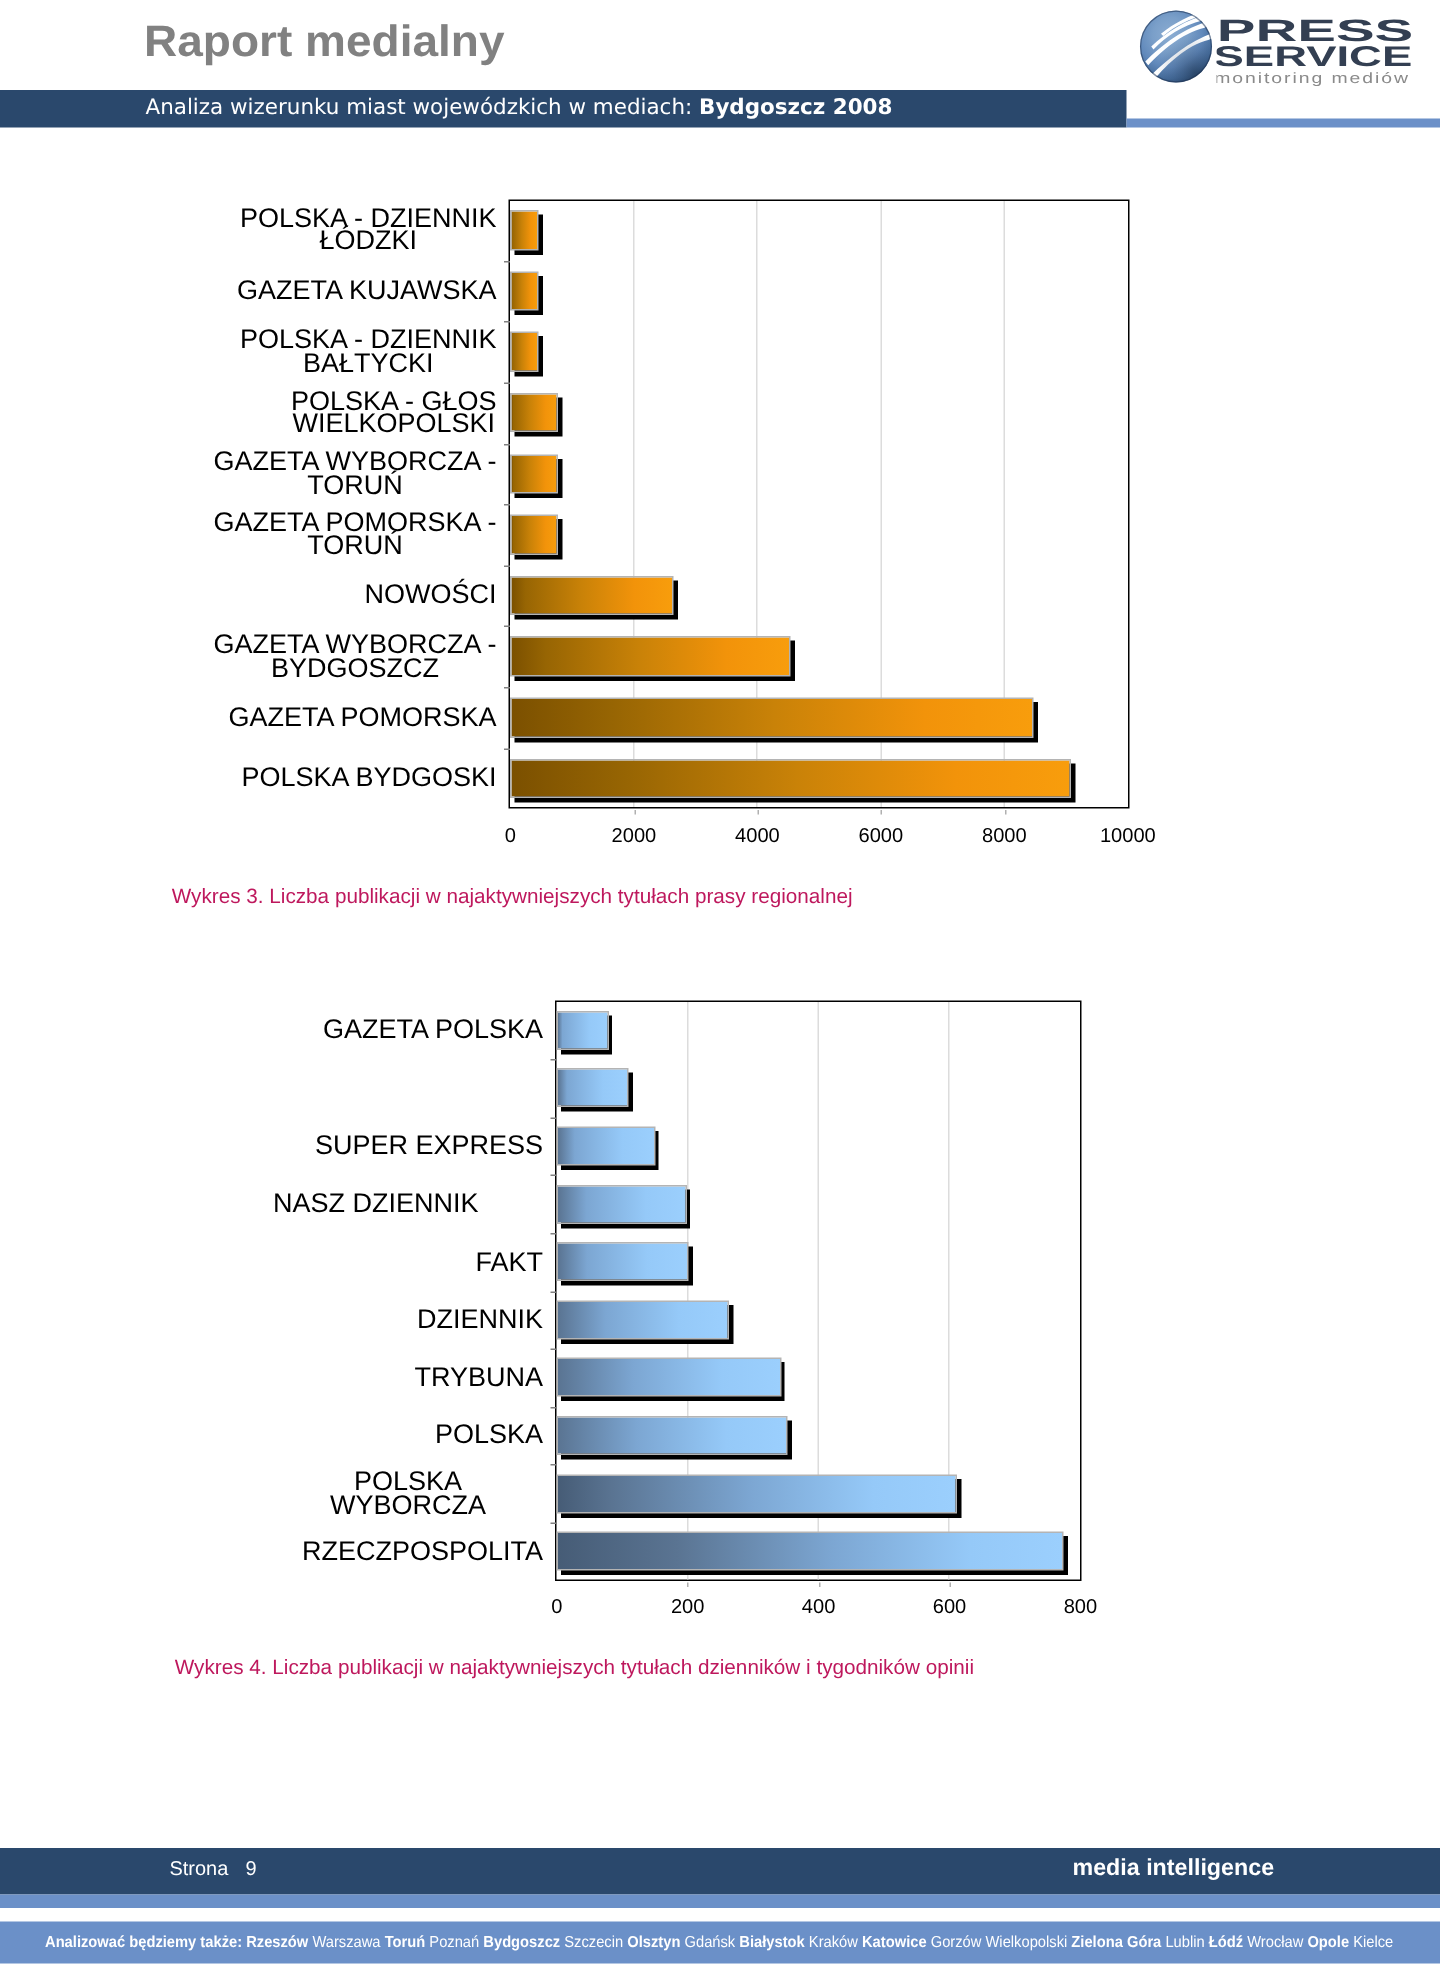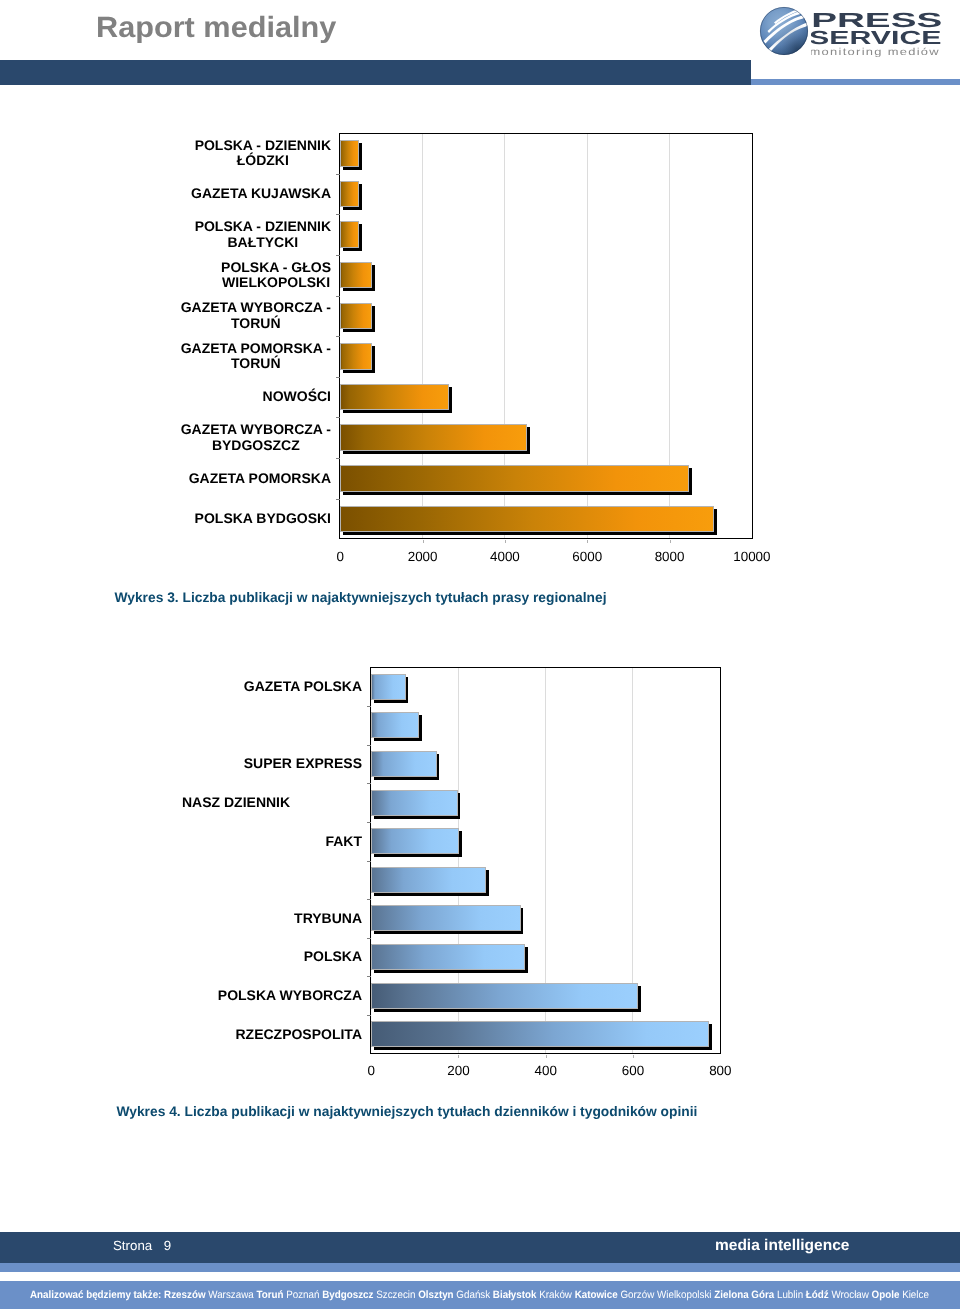"Analiza wizerunku miast wojewódzkich w" div.hdr-sub { html: none -> <div><span>Analiza wizerunku miast wojewódzkich w mediach: </span><b>Bydgoszcz 2008</b></div> }
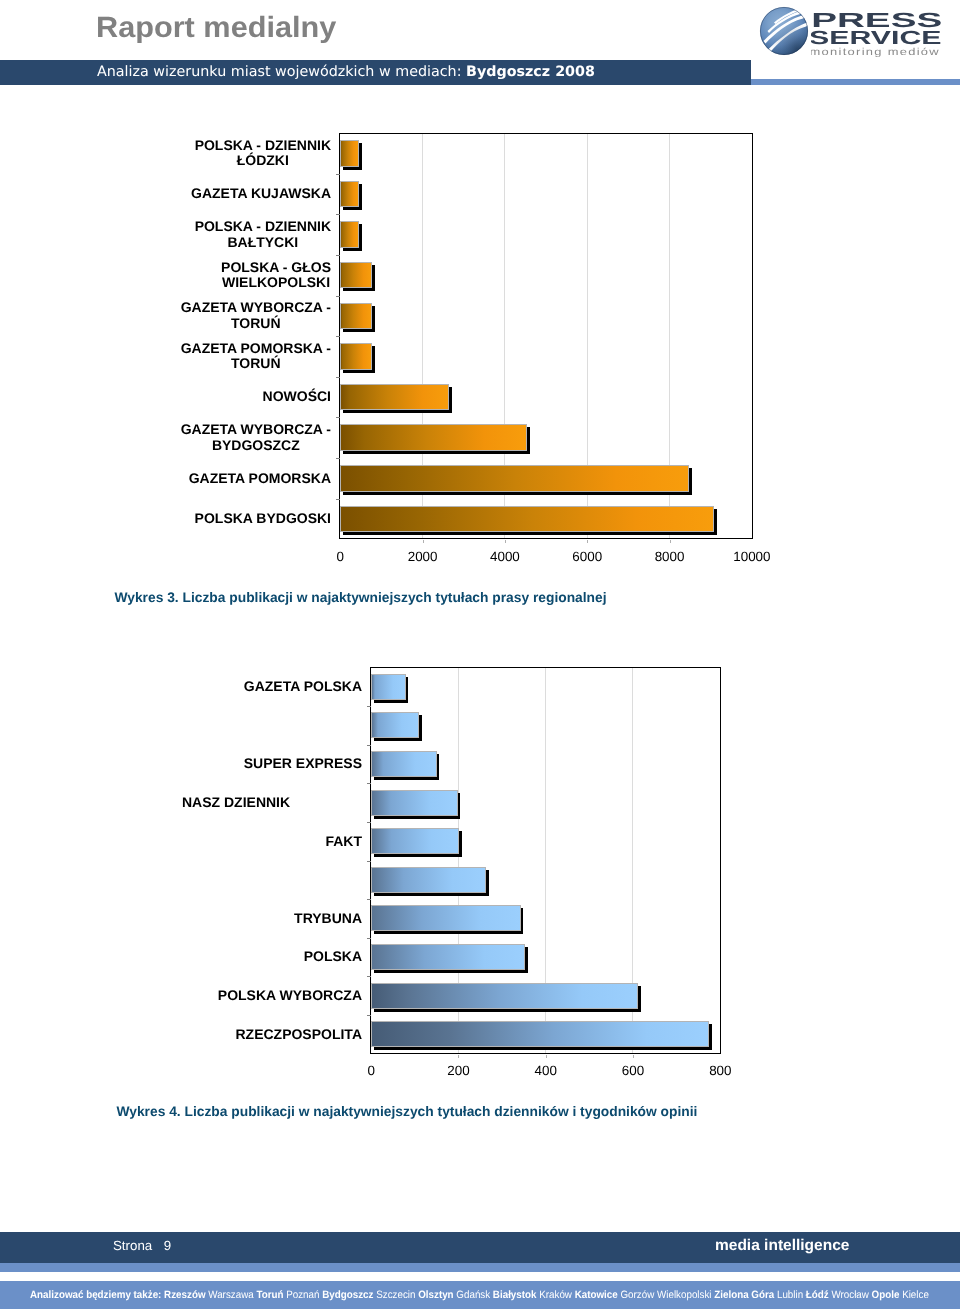"POLSKA - DZIENNIK" .cat-label { font-size: 14px -> 18px; font-weight: bold -> none }
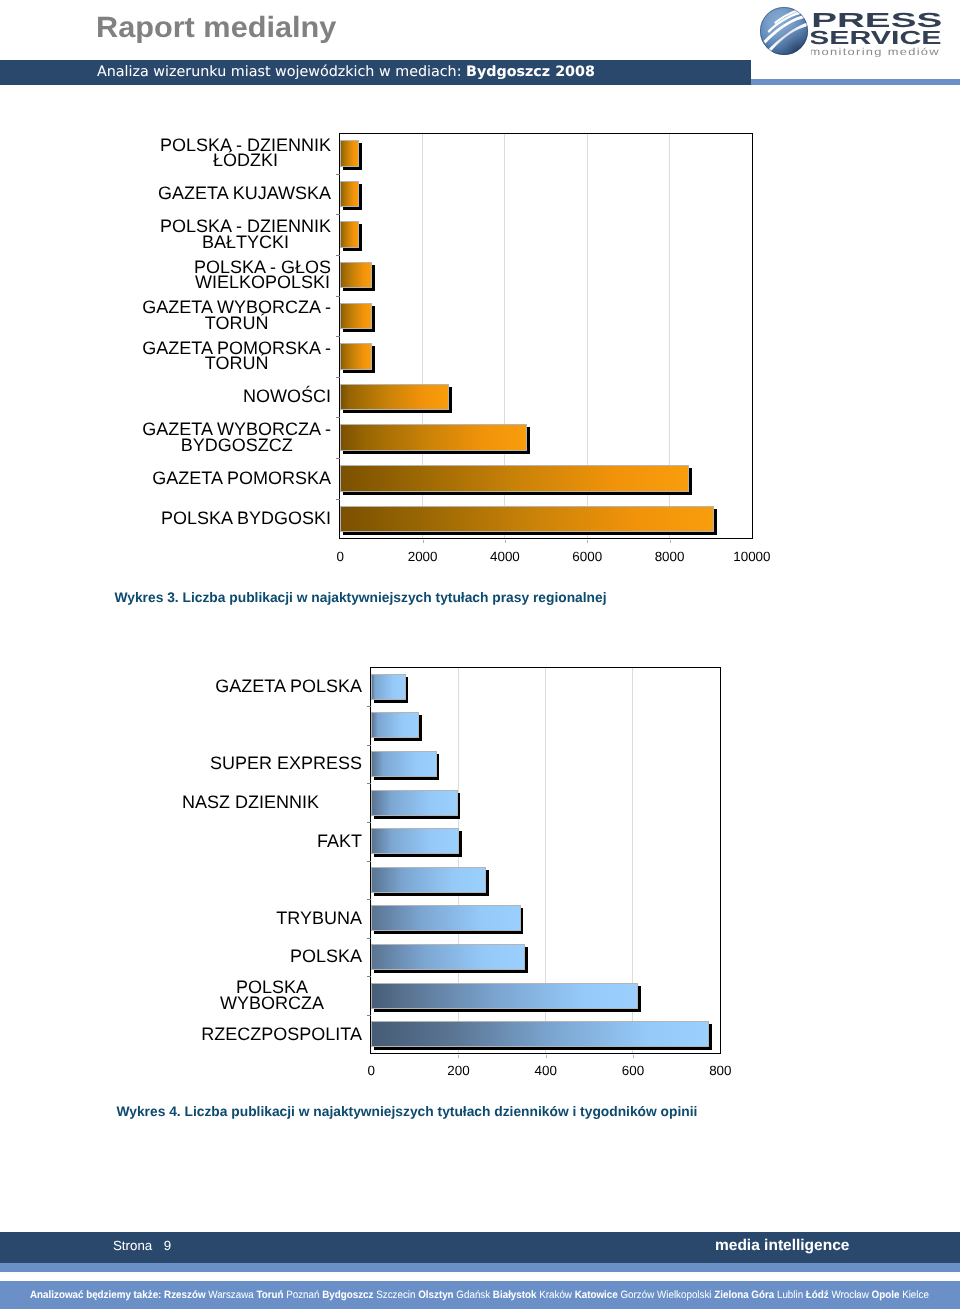"Wykres 3. Liczba publikacji w" .caption { color: #0c4a6e -> #be185d; font-weight: bold -> normal }
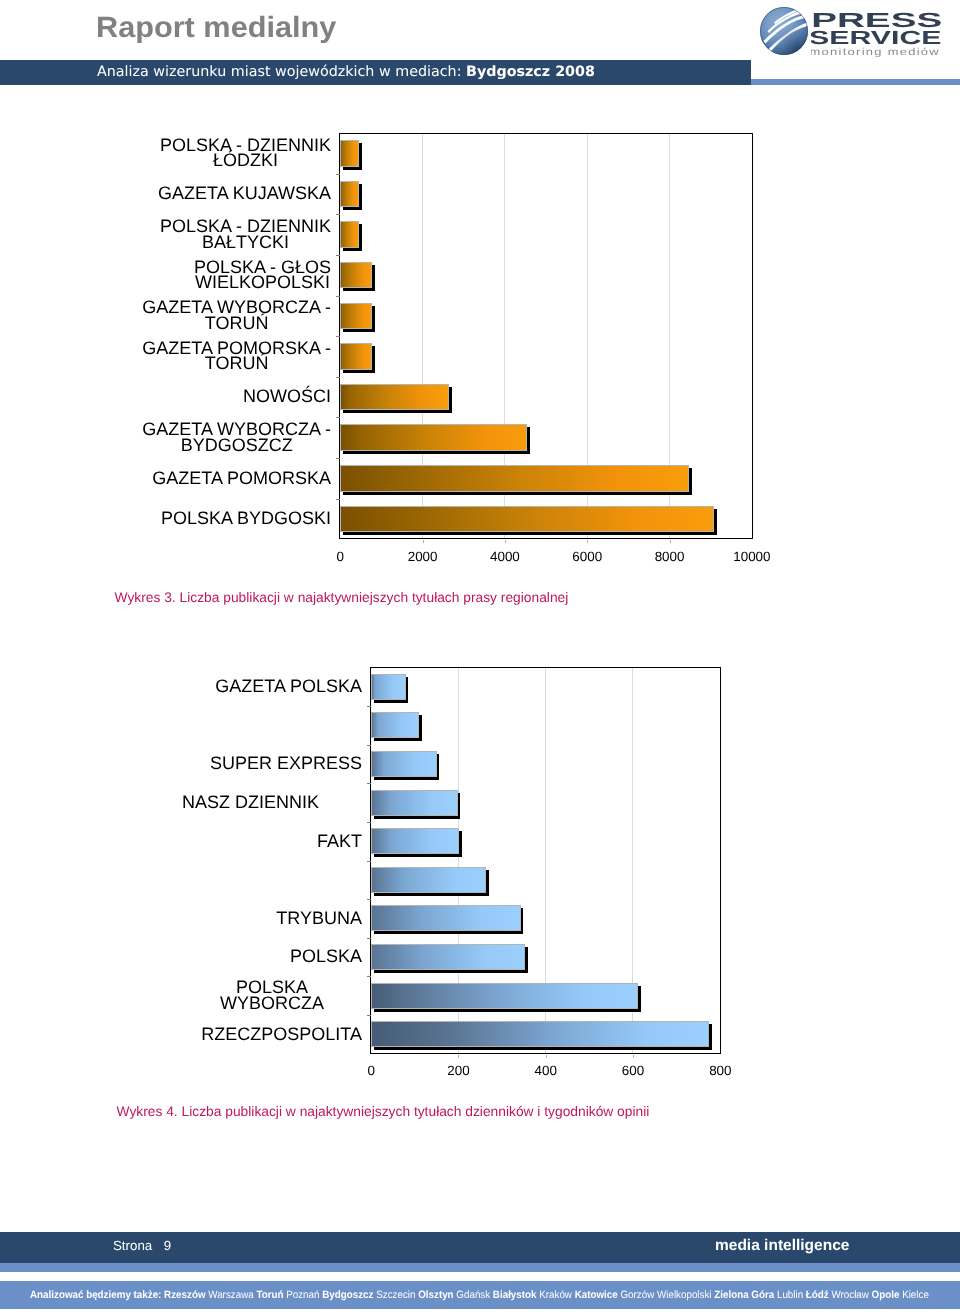"DZIENNIK" div.cat-label { html: none -> <div> <div> <div>DZIENNIK</div> </div> </div> }
